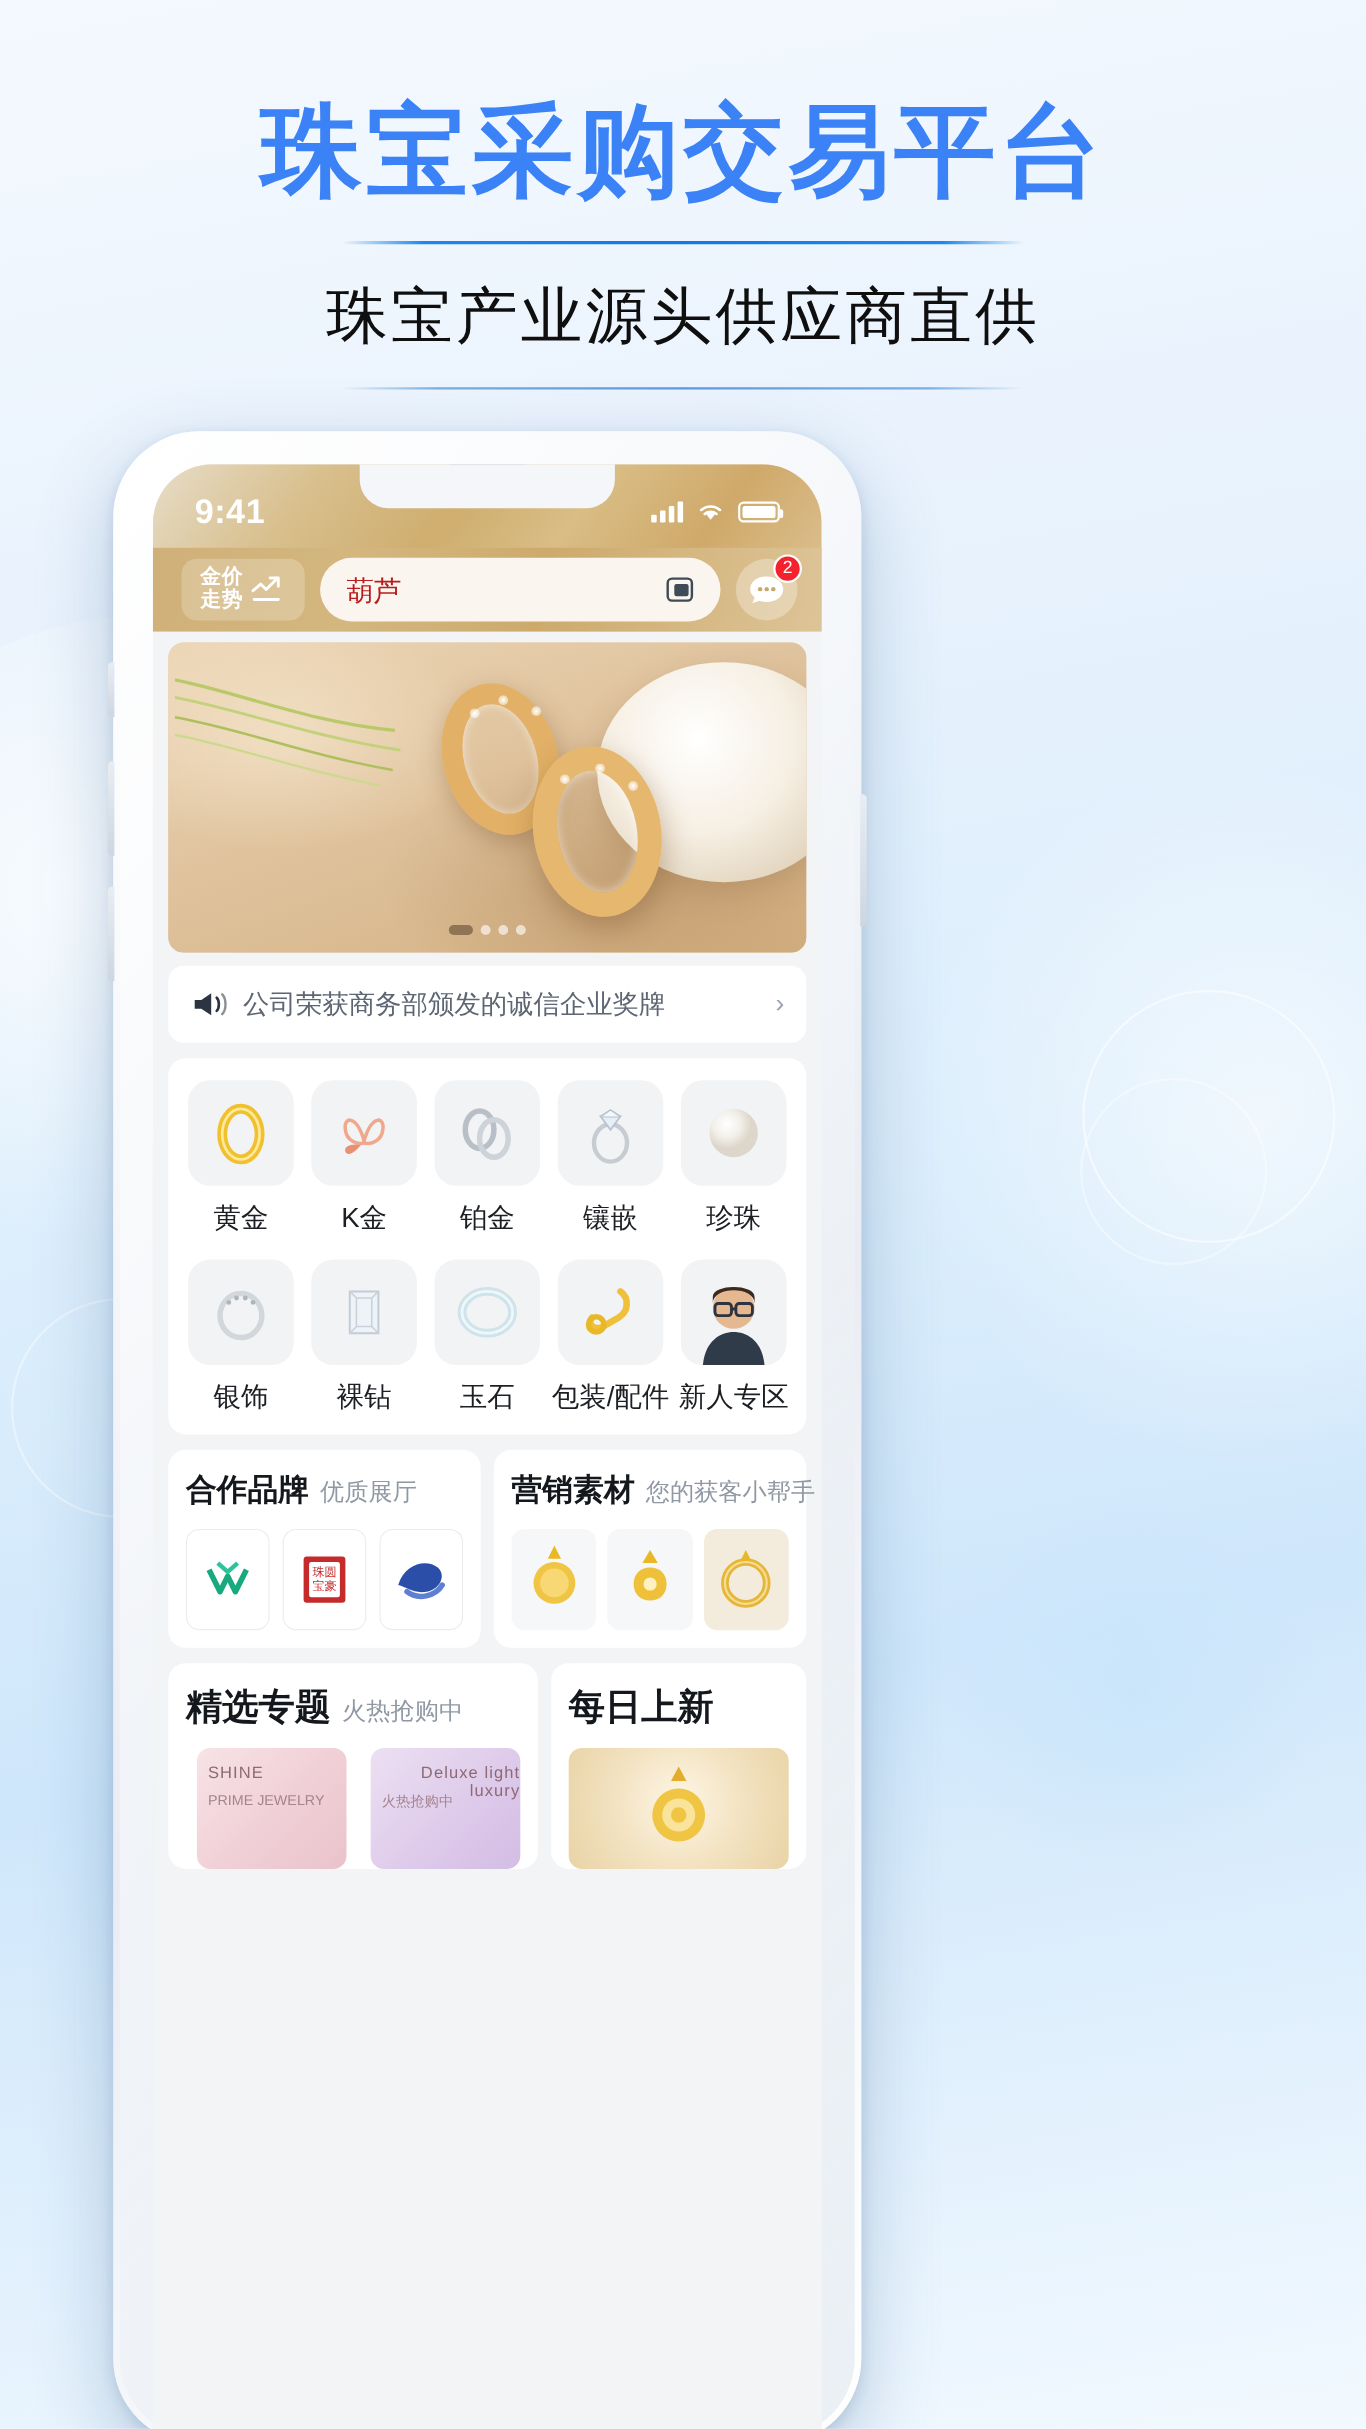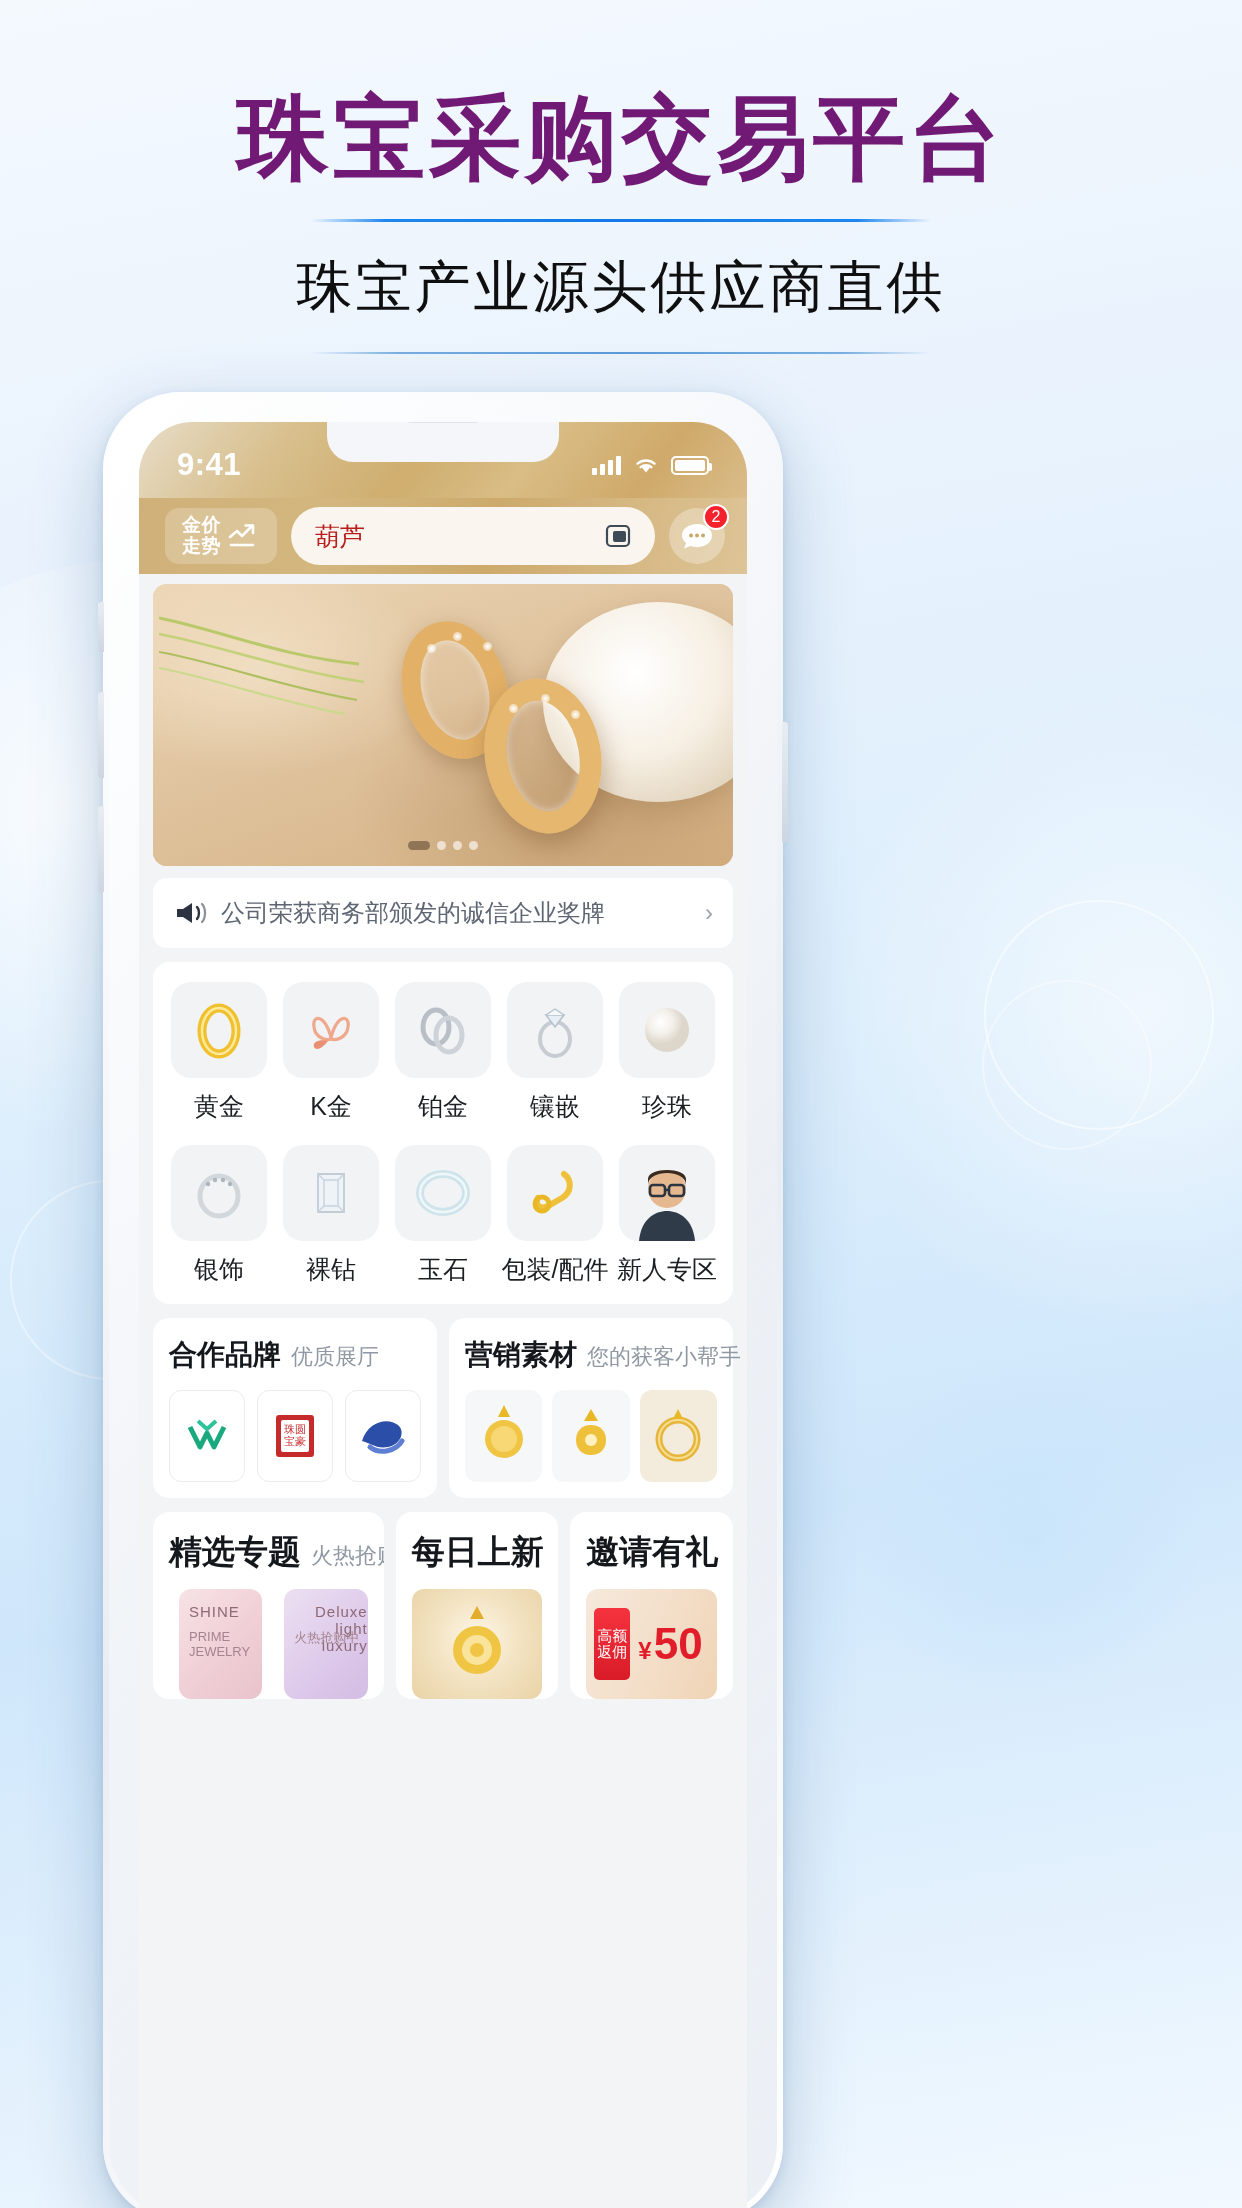"珠宝采购交易平台" .hero-title { color: #701a75 -> #3b82f6 }
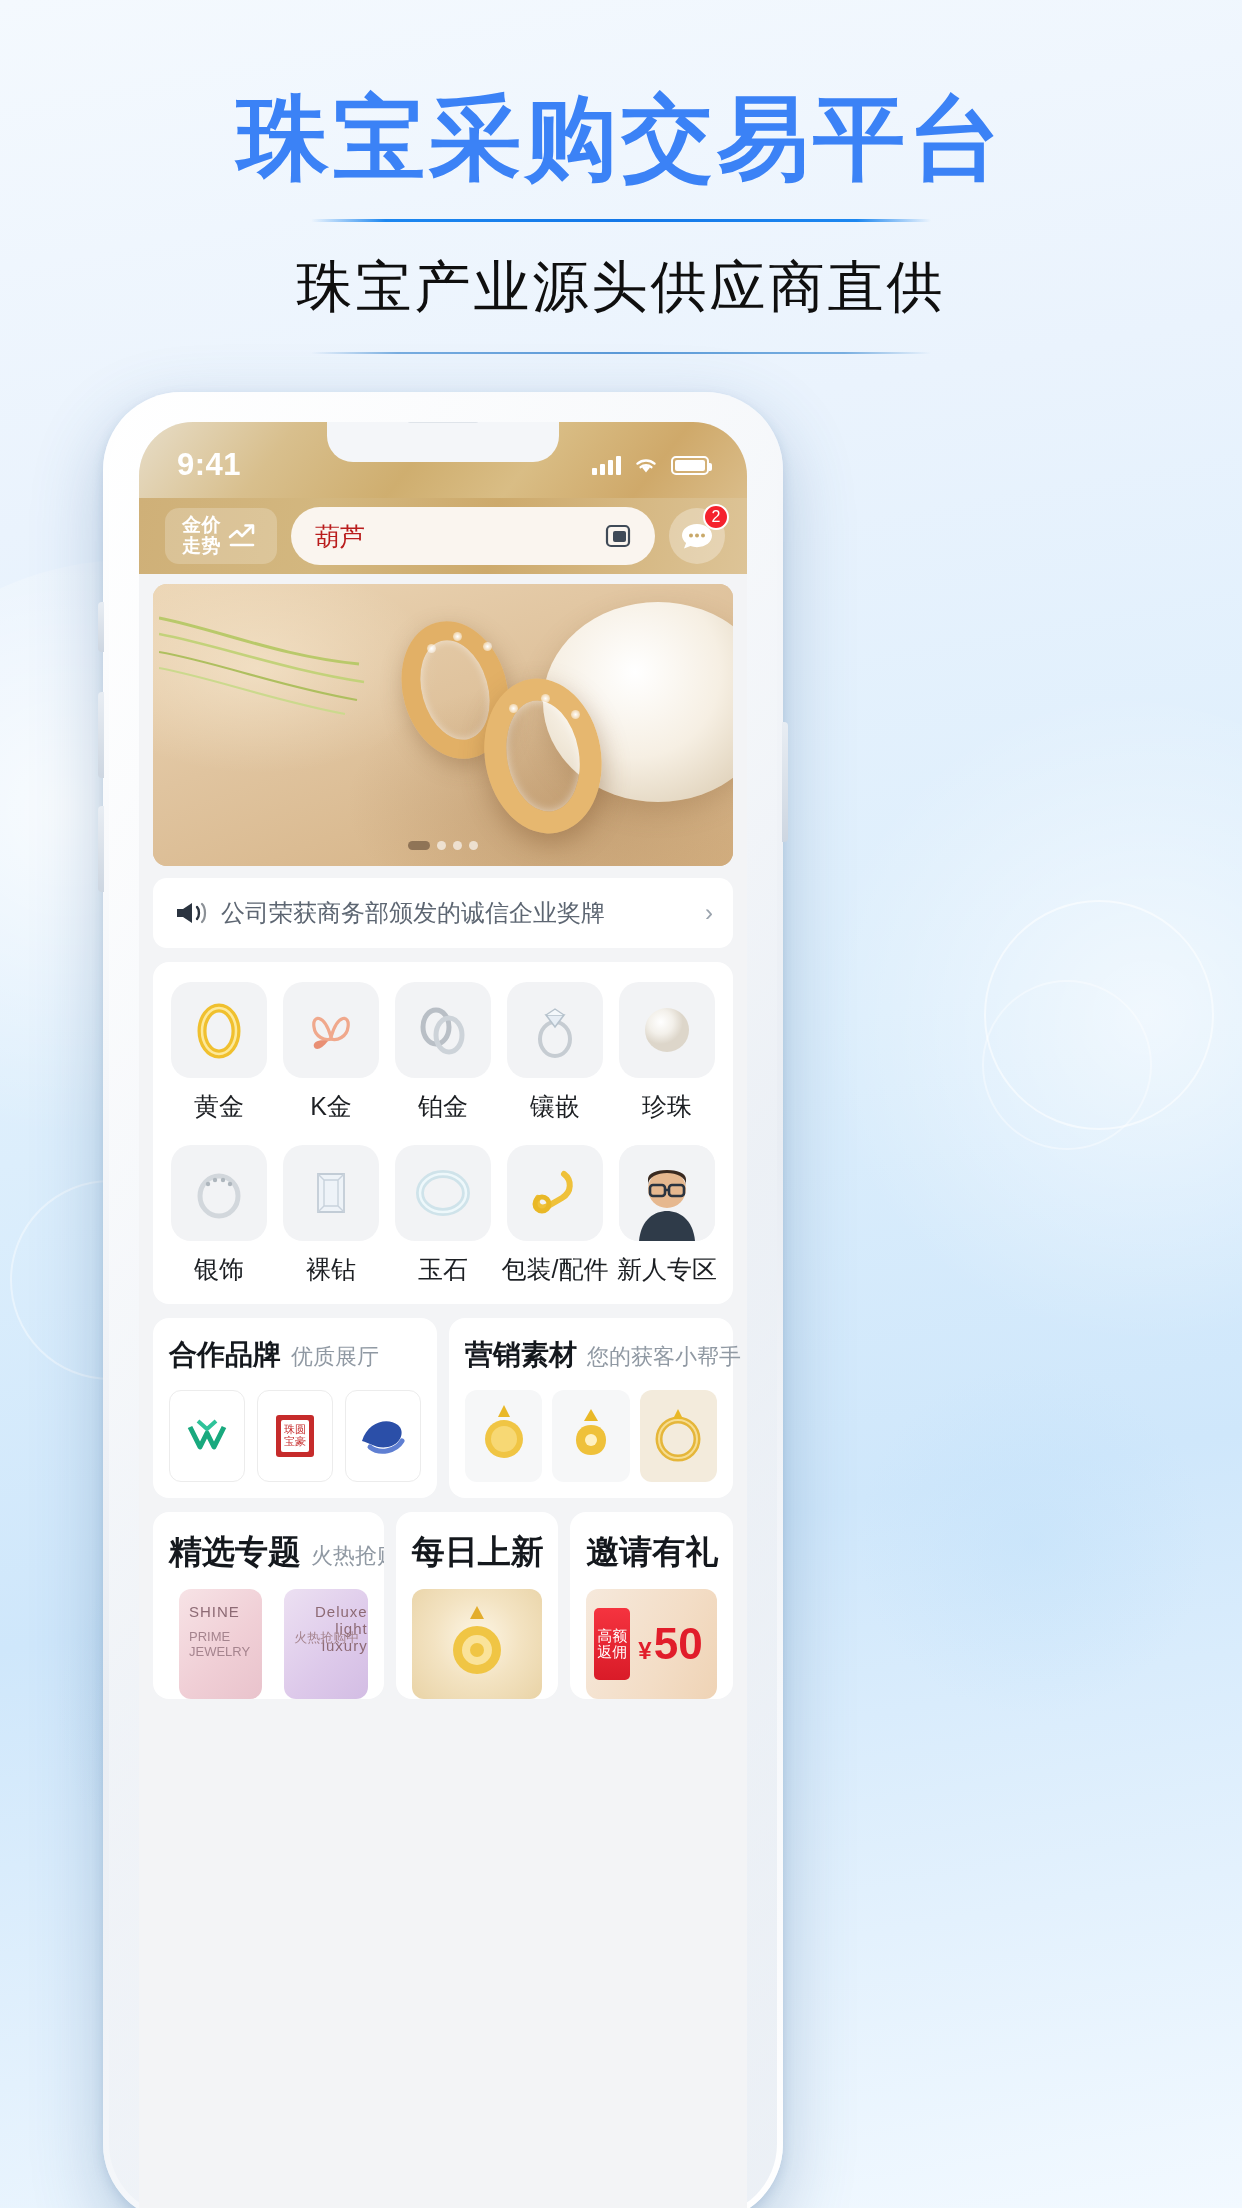"邀请有礼" div.bcard { html: <div> <div> <span>邀请有礼</span> </div> <div> <span>高额 返佣</span> <span> <small>¥</small> <span>50</span> </span> </div> </div> -> none }
